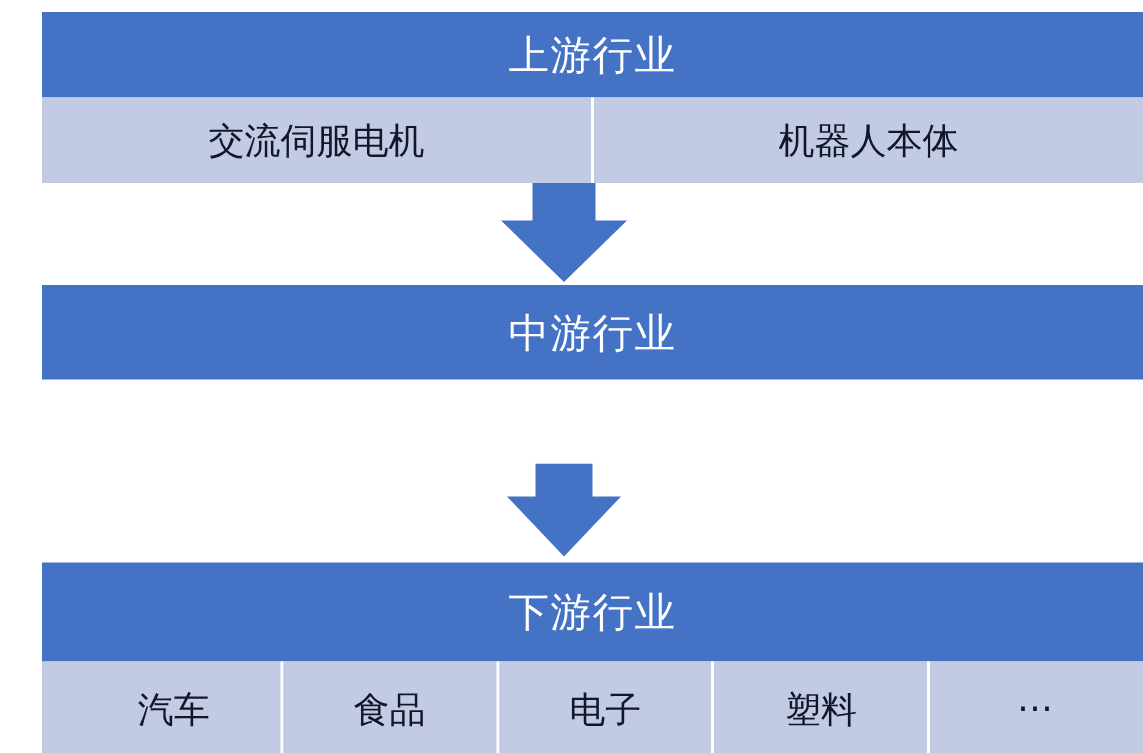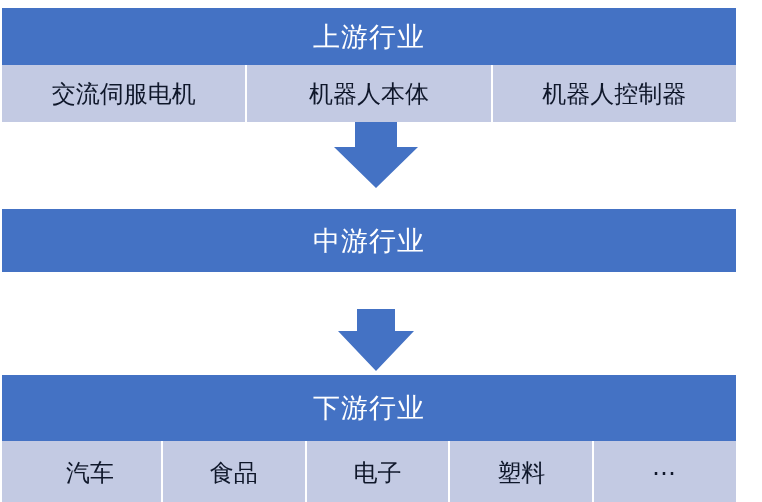"上游行业" .tier { left: 2px -> 28px }
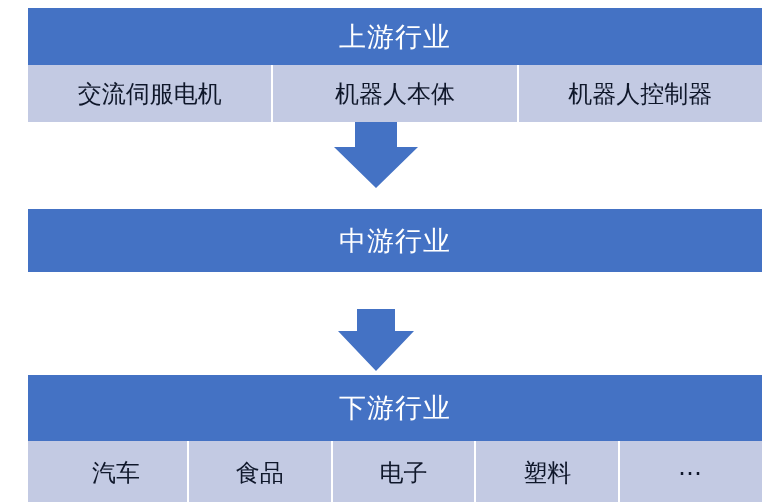"机器人控制器" div.cell { html: <div>机器人控制器</div> -> none }
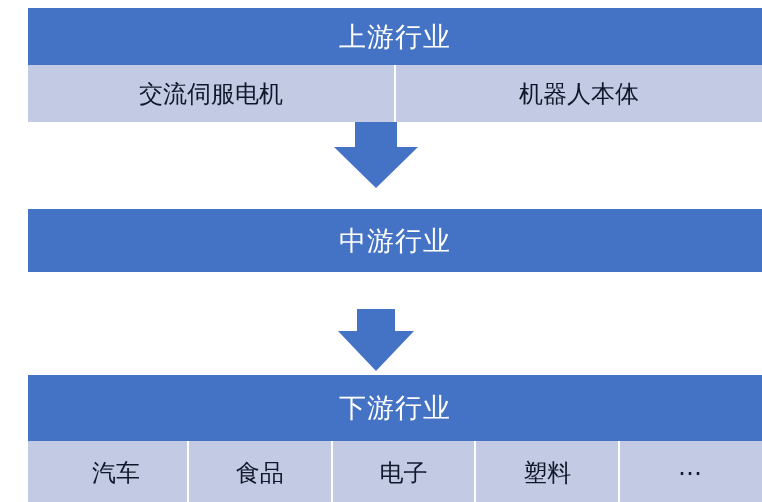"中游行业" #tier-midstream { margin-top: 19px -> none }
